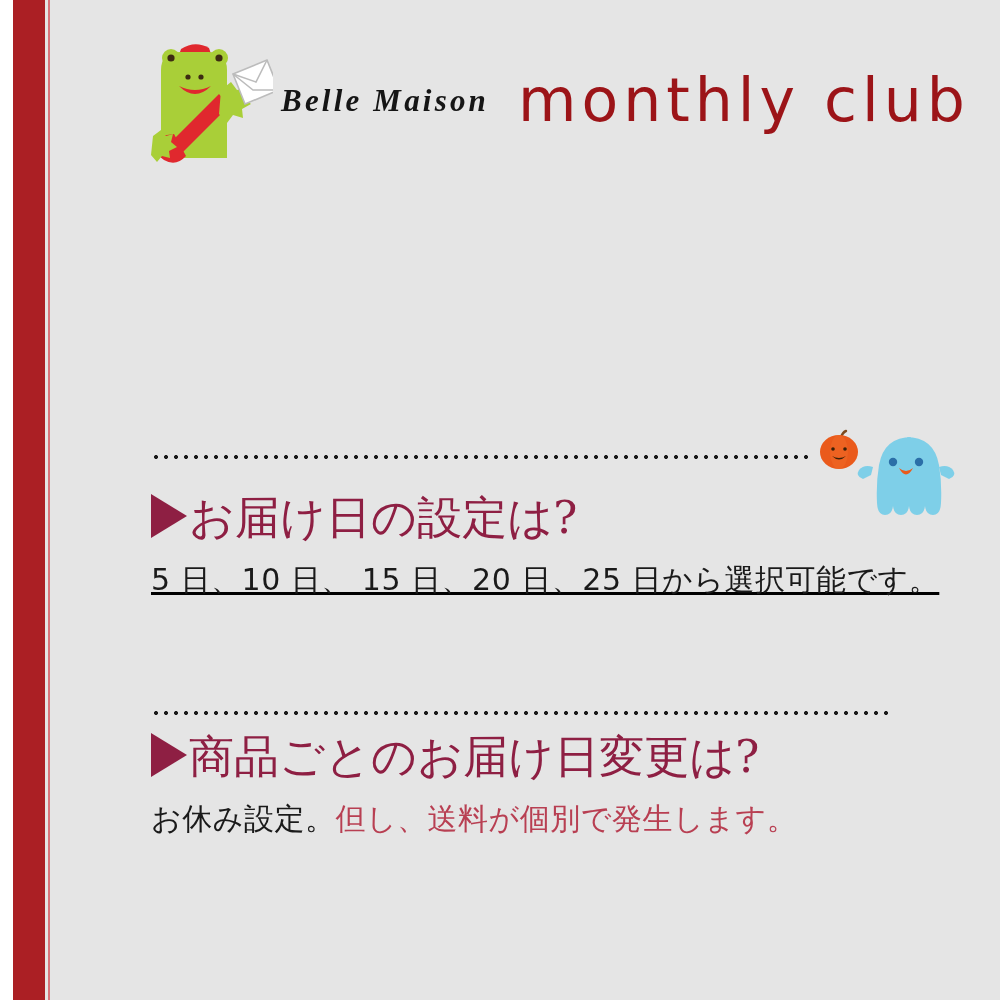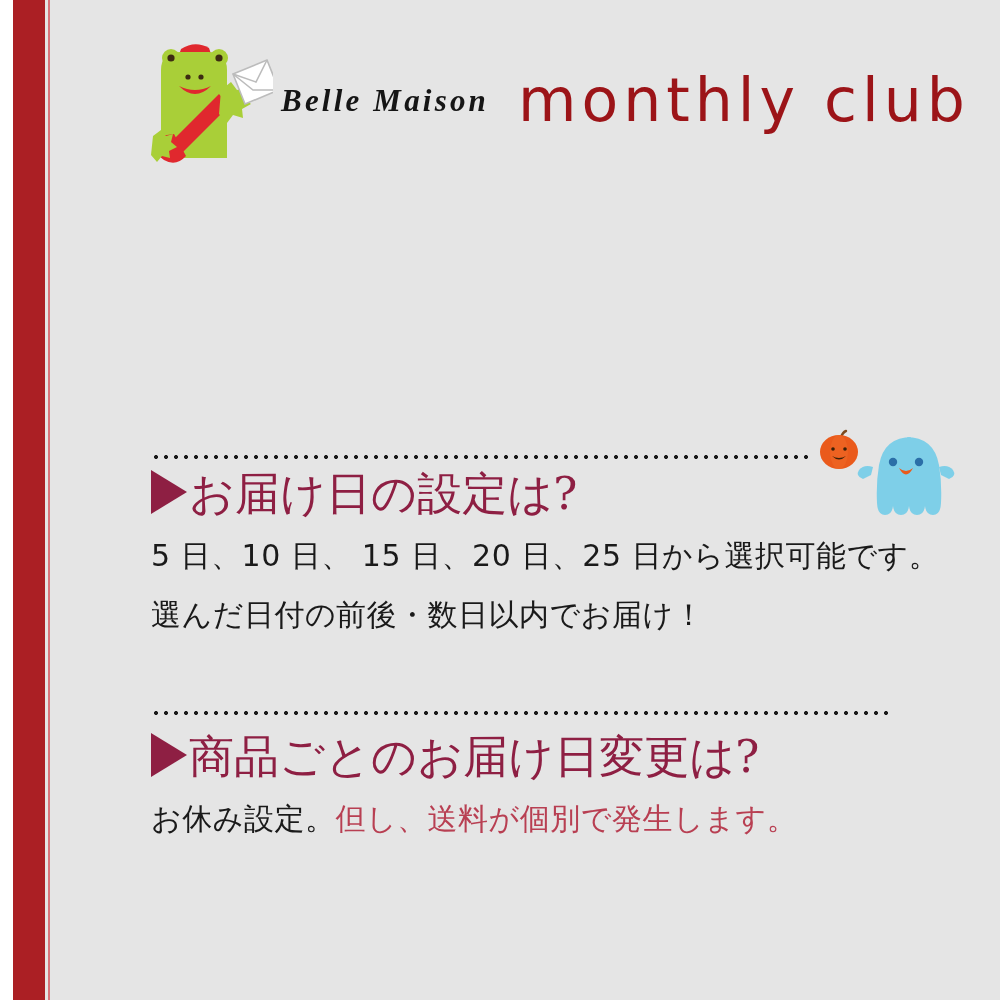"お届け日の設定は?" div.section { top: 470px -> 494px }
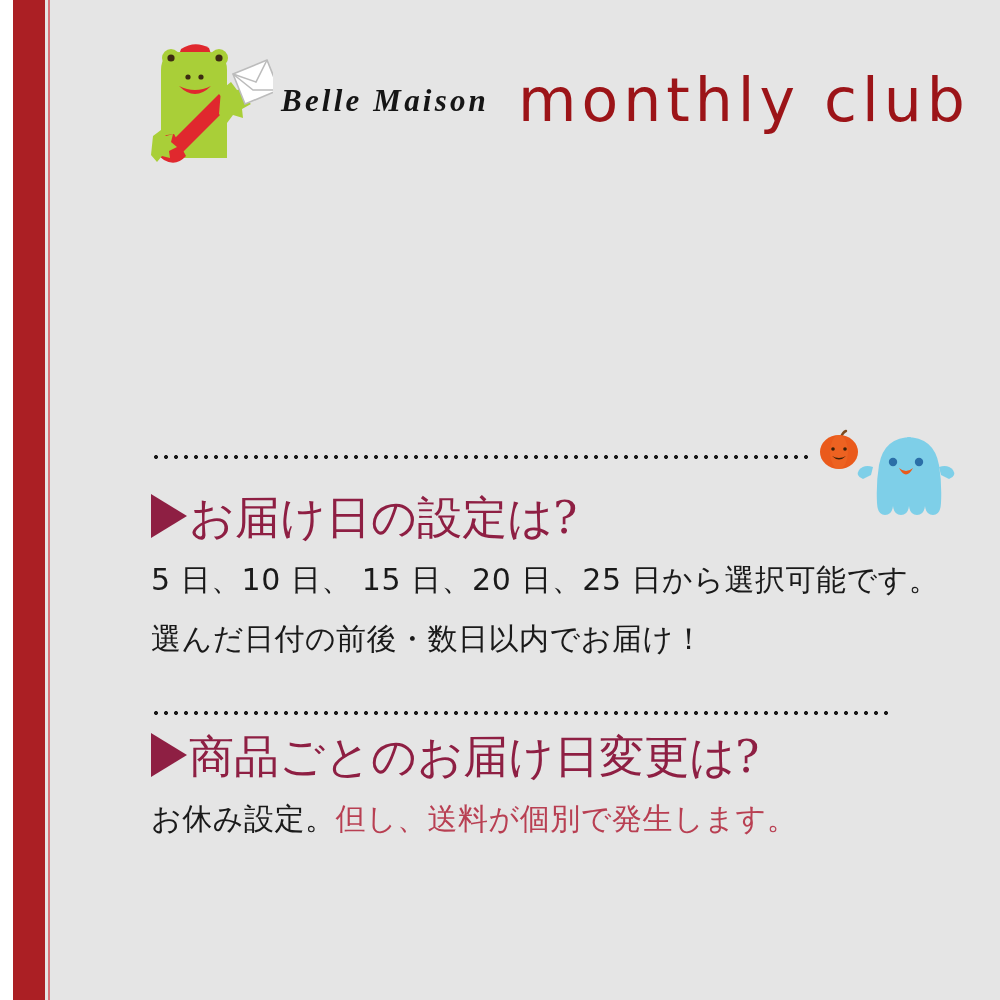"5 日、10 日、 15 日、20" div { text-decoration: none -> underline }
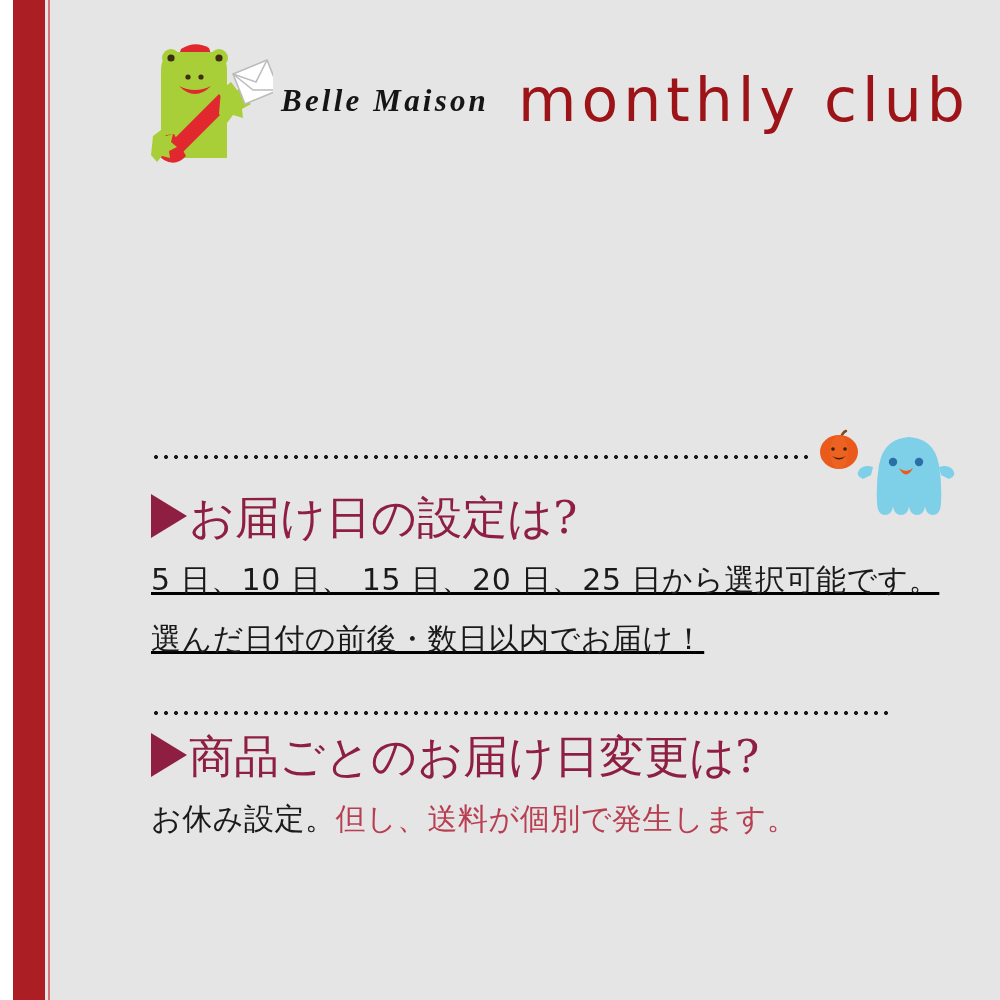"選んだ日付の前後・数日以内でお届け！" div.body-line { html: <div>選んだ日付の前後・数日以内でお届け！</div> -> none }
